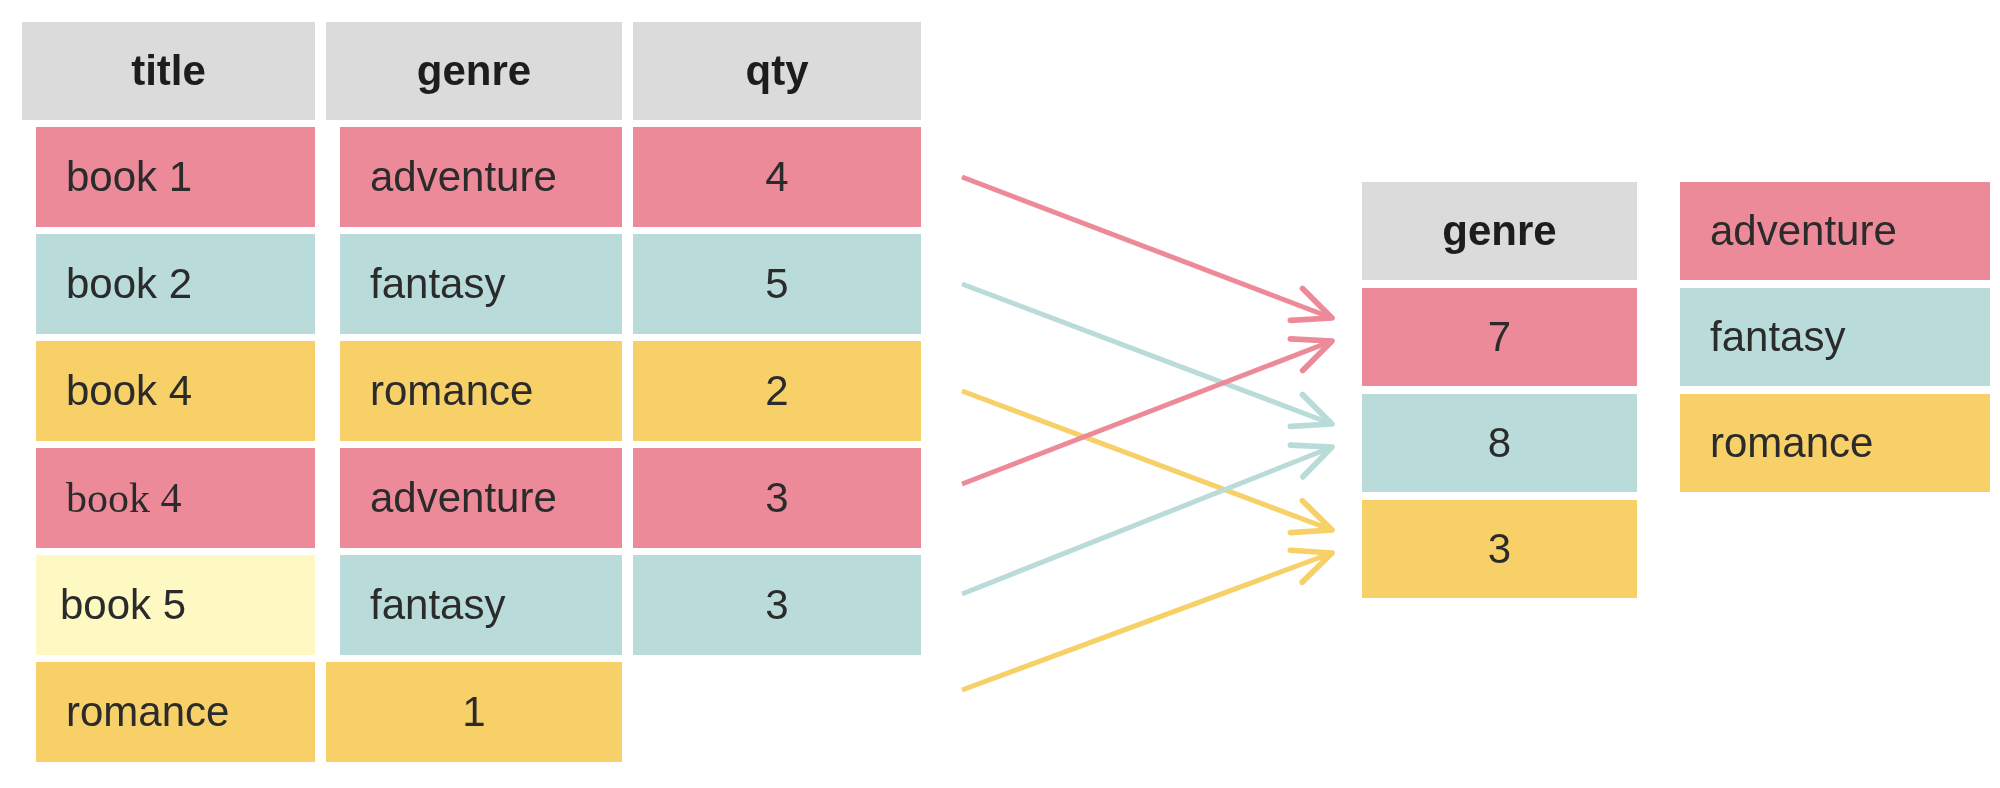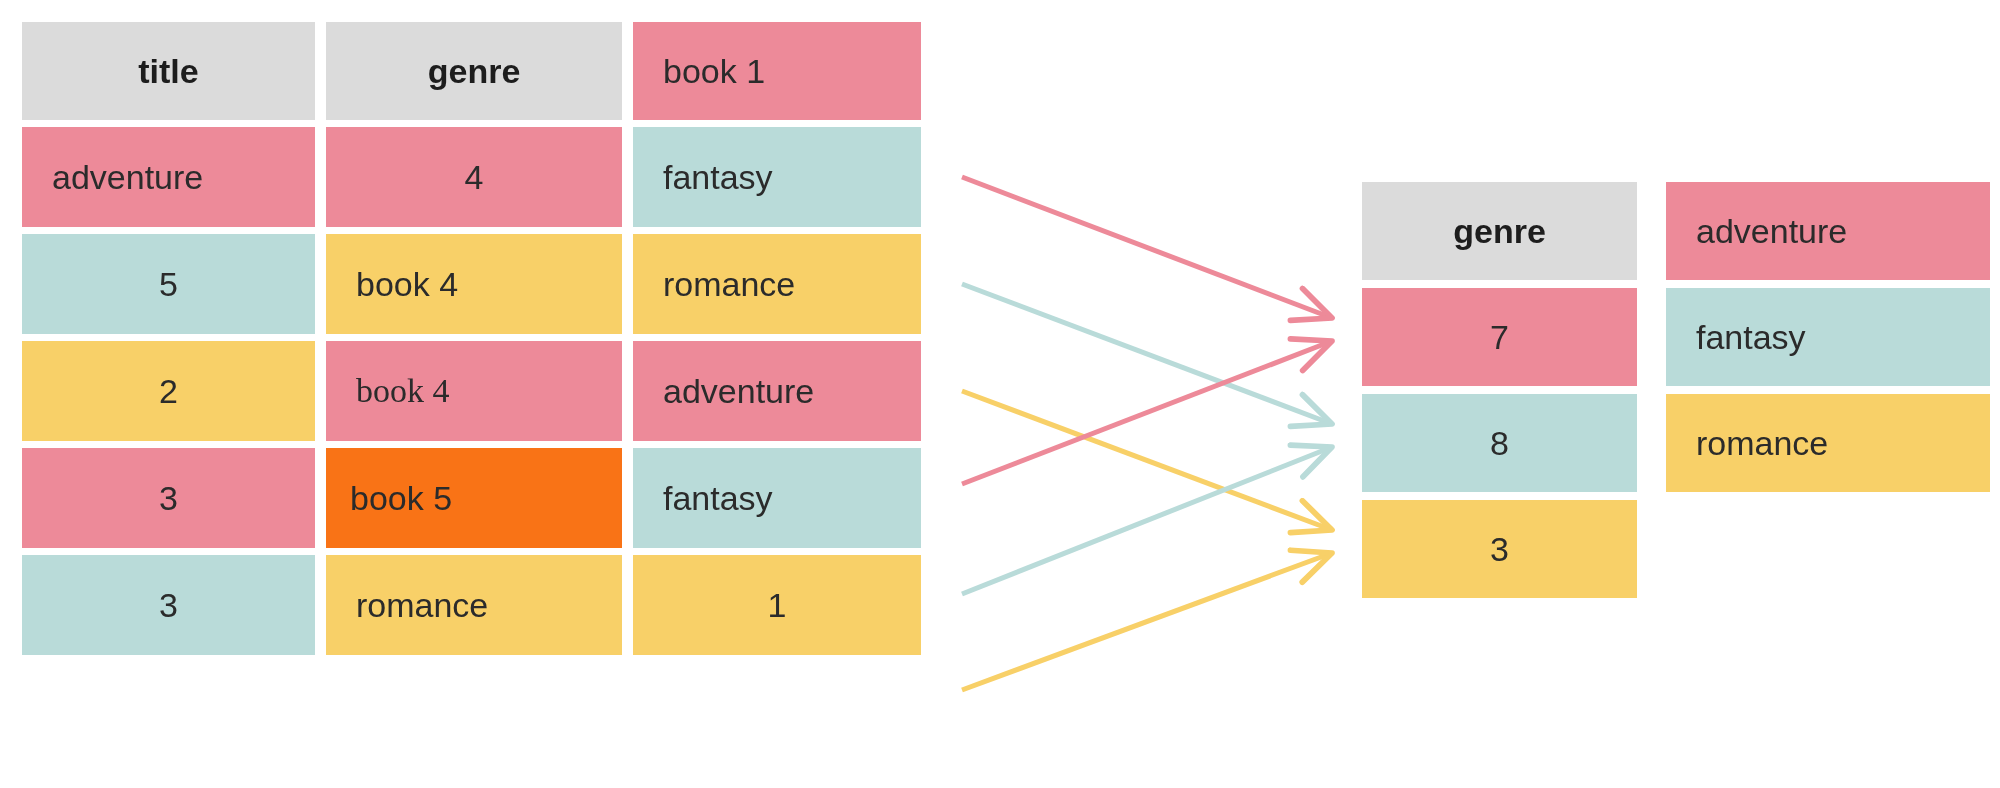"title" .cell { font-size: 34px -> 42px }
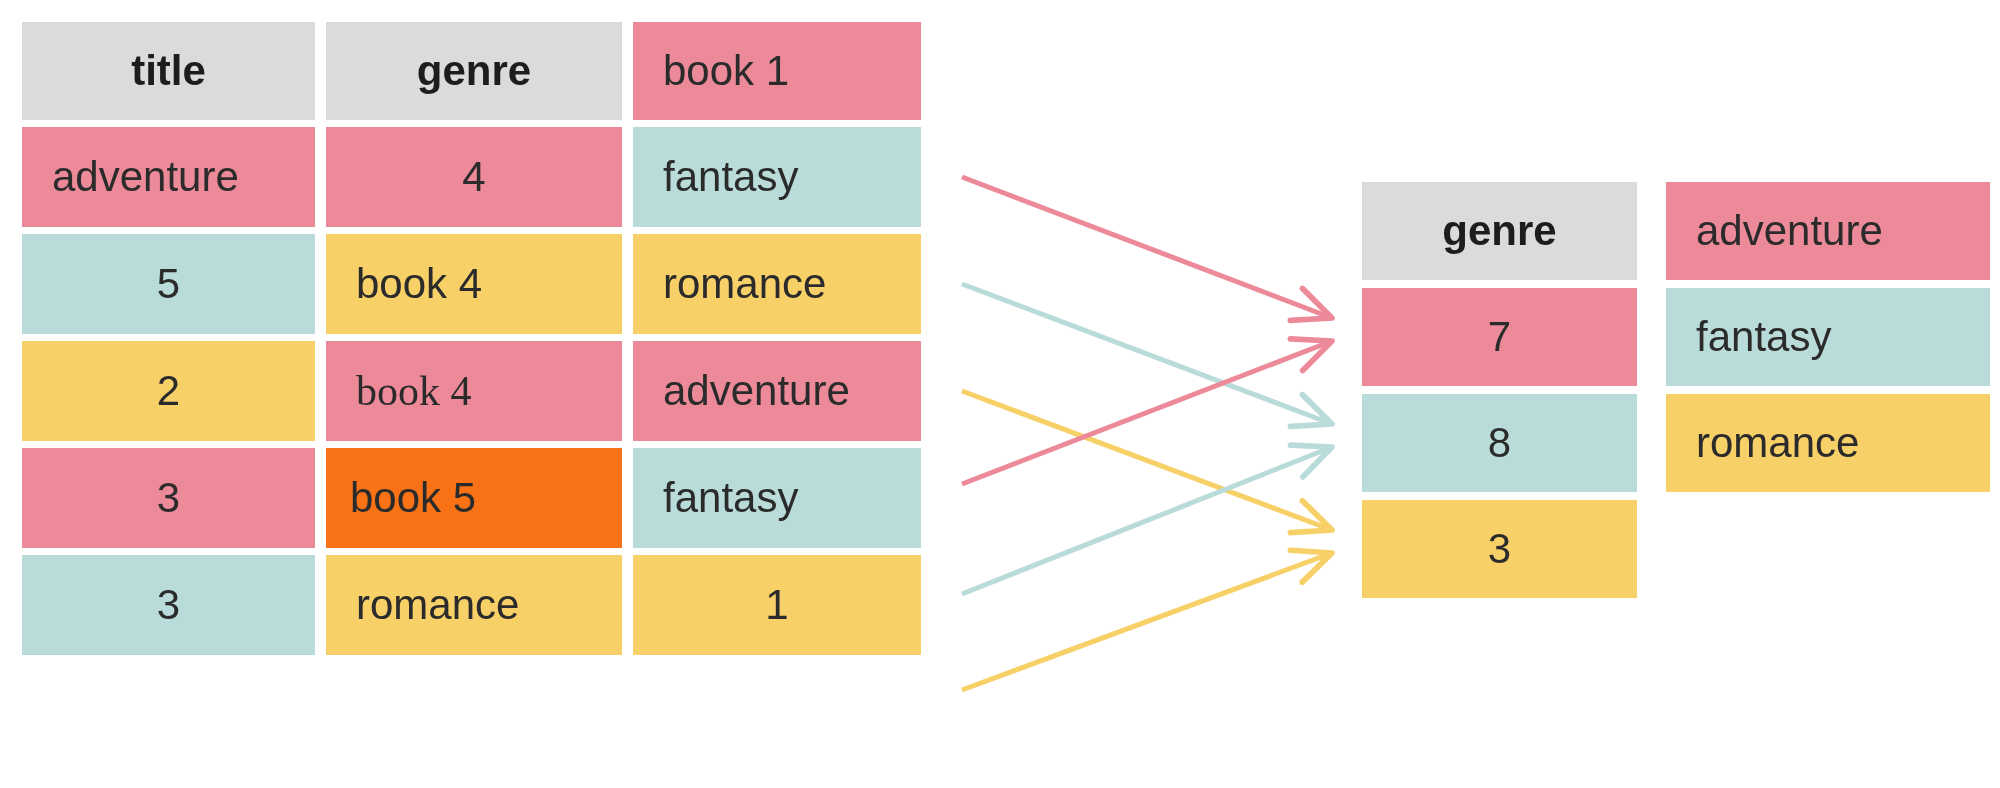"qty" div.cell { html: none -> <div>qty</div> }
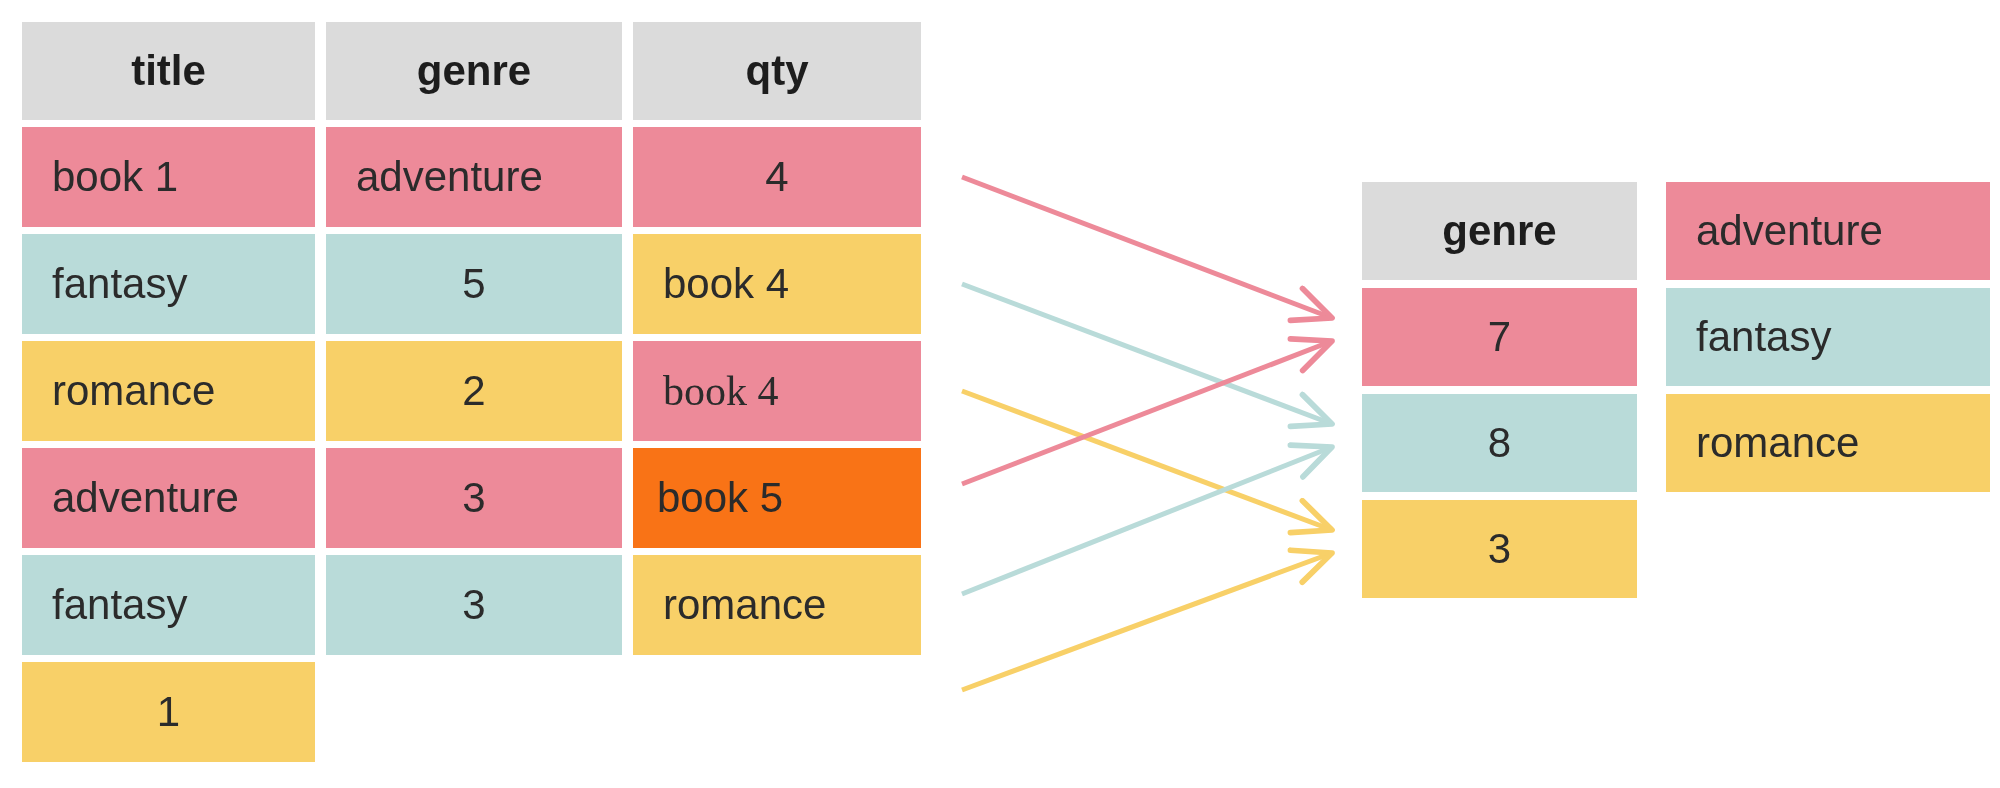"book 1" .cell-left { margin-left: none -> 14px }
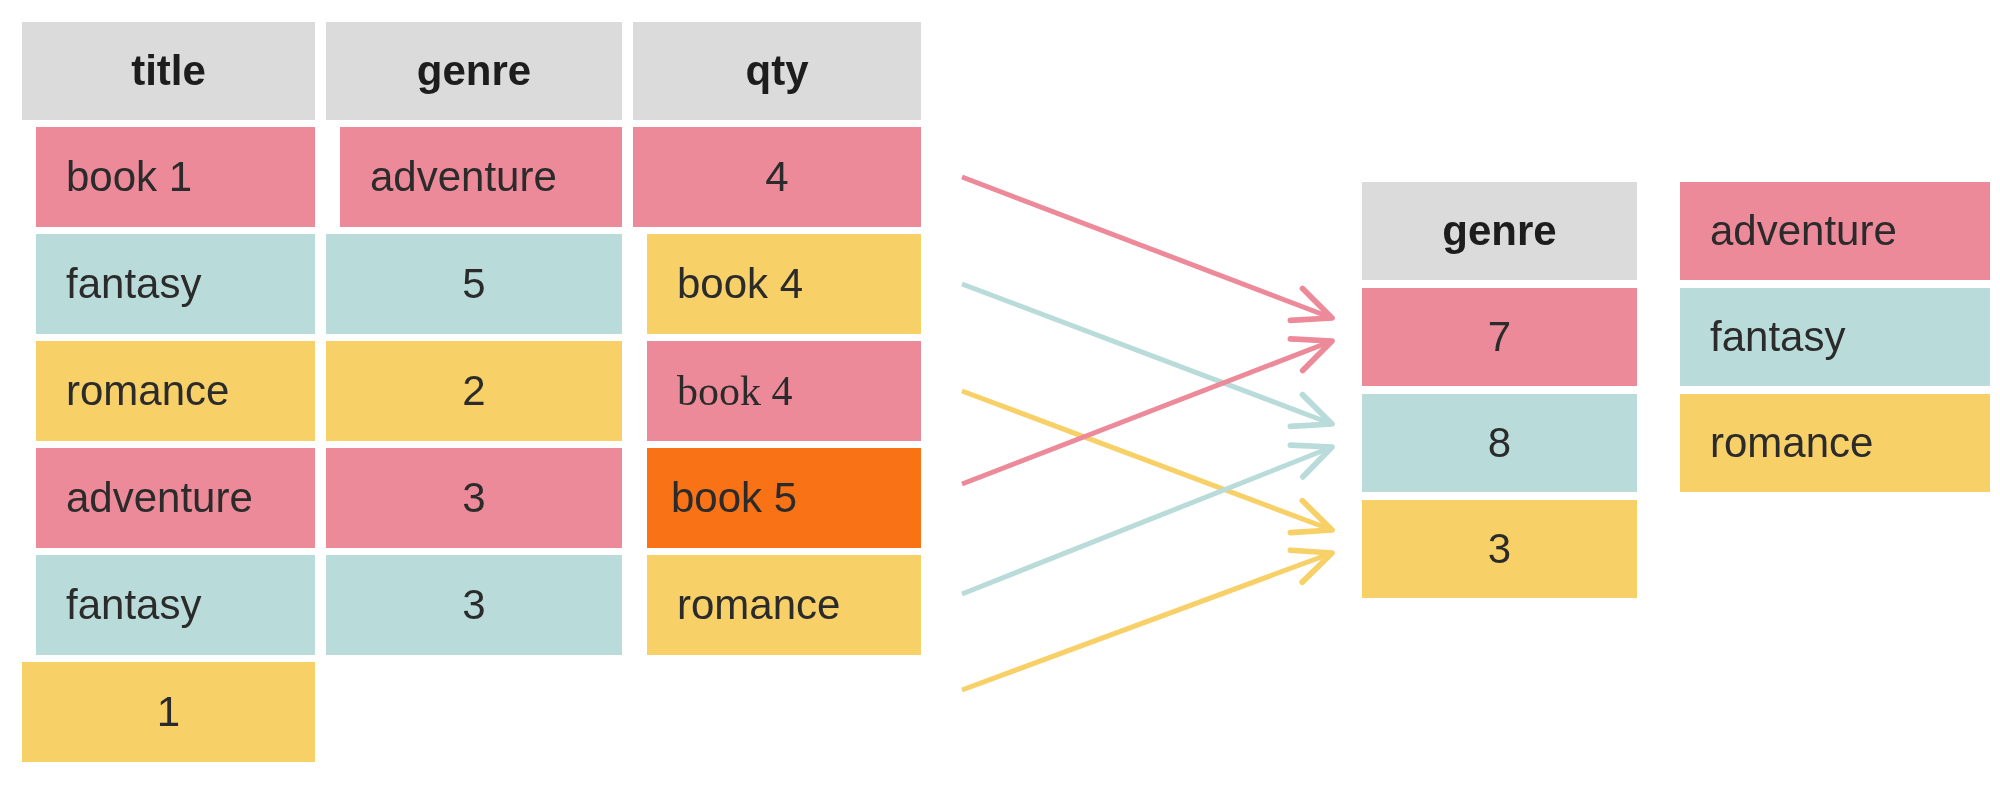"book 2" div.cell { html: none -> <div>book 2</div> }
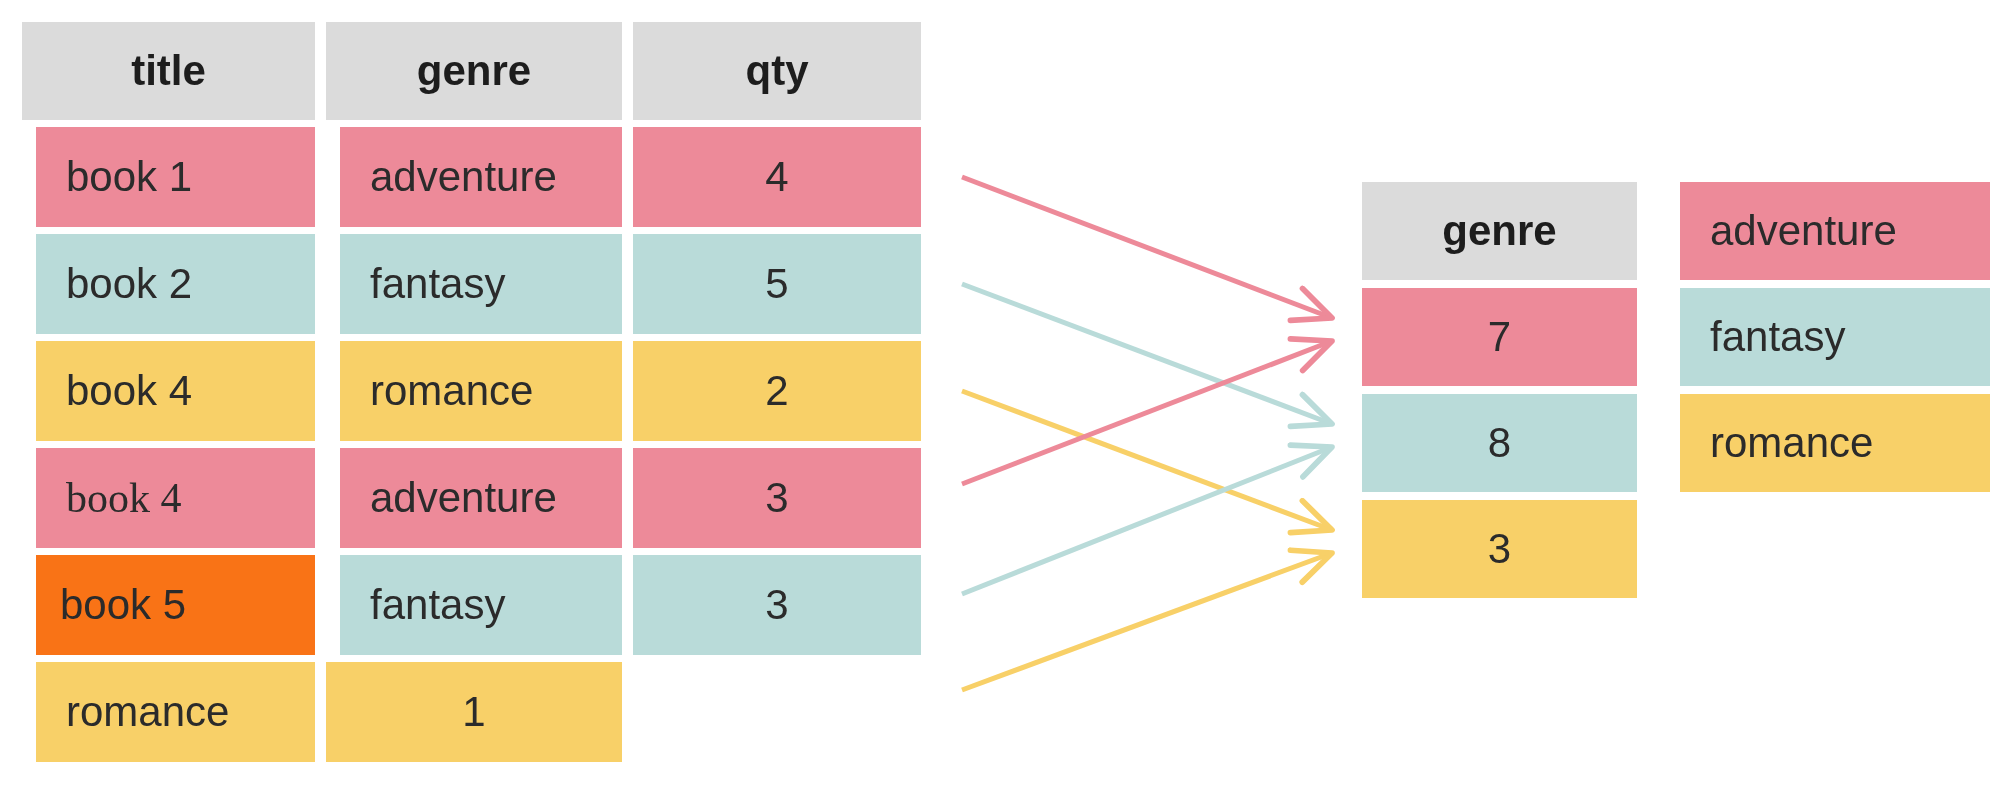"book 5" div.cell { background: #f97316 -> #fef9c3 }
